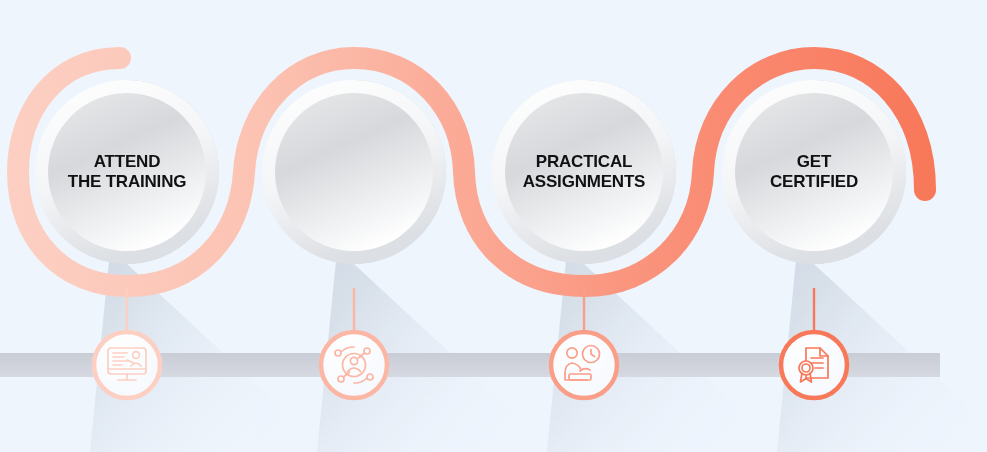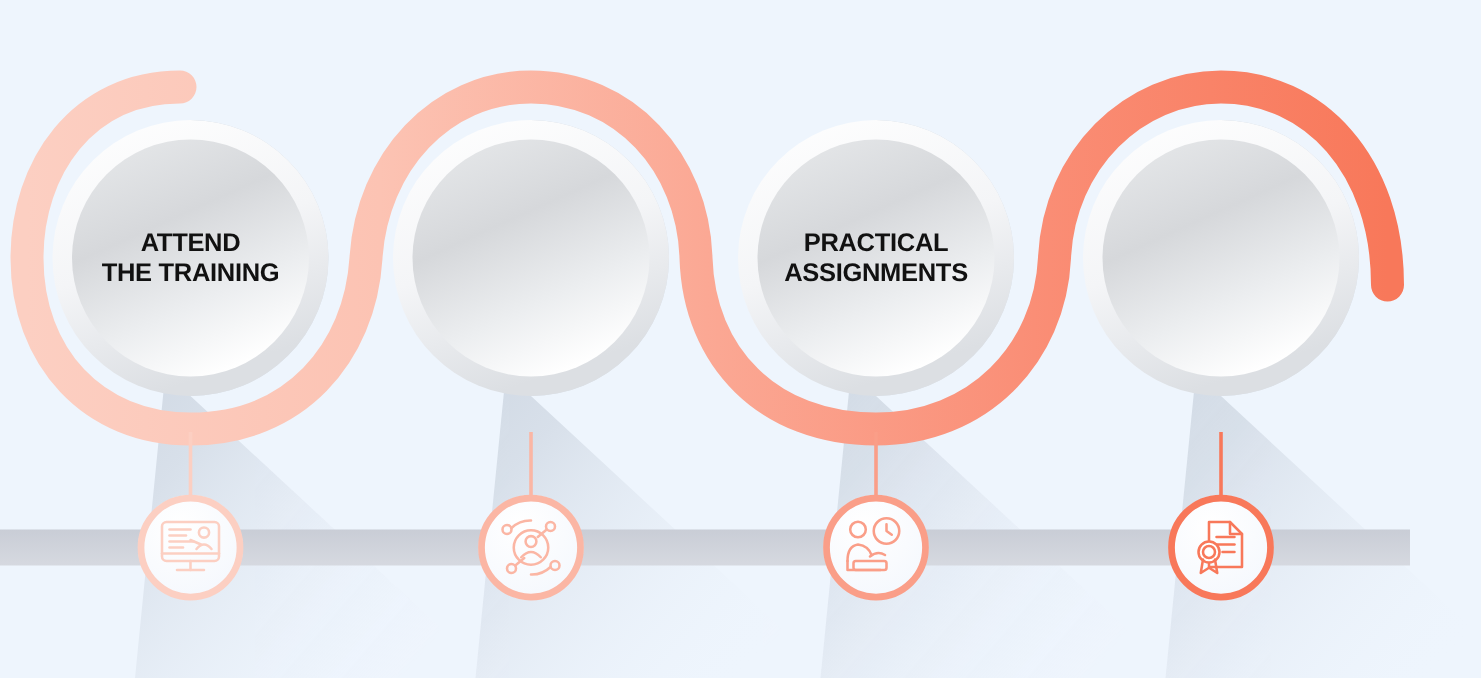"GET" div.step-label { html: none -> <div>GET CERTIFIED</div> }
